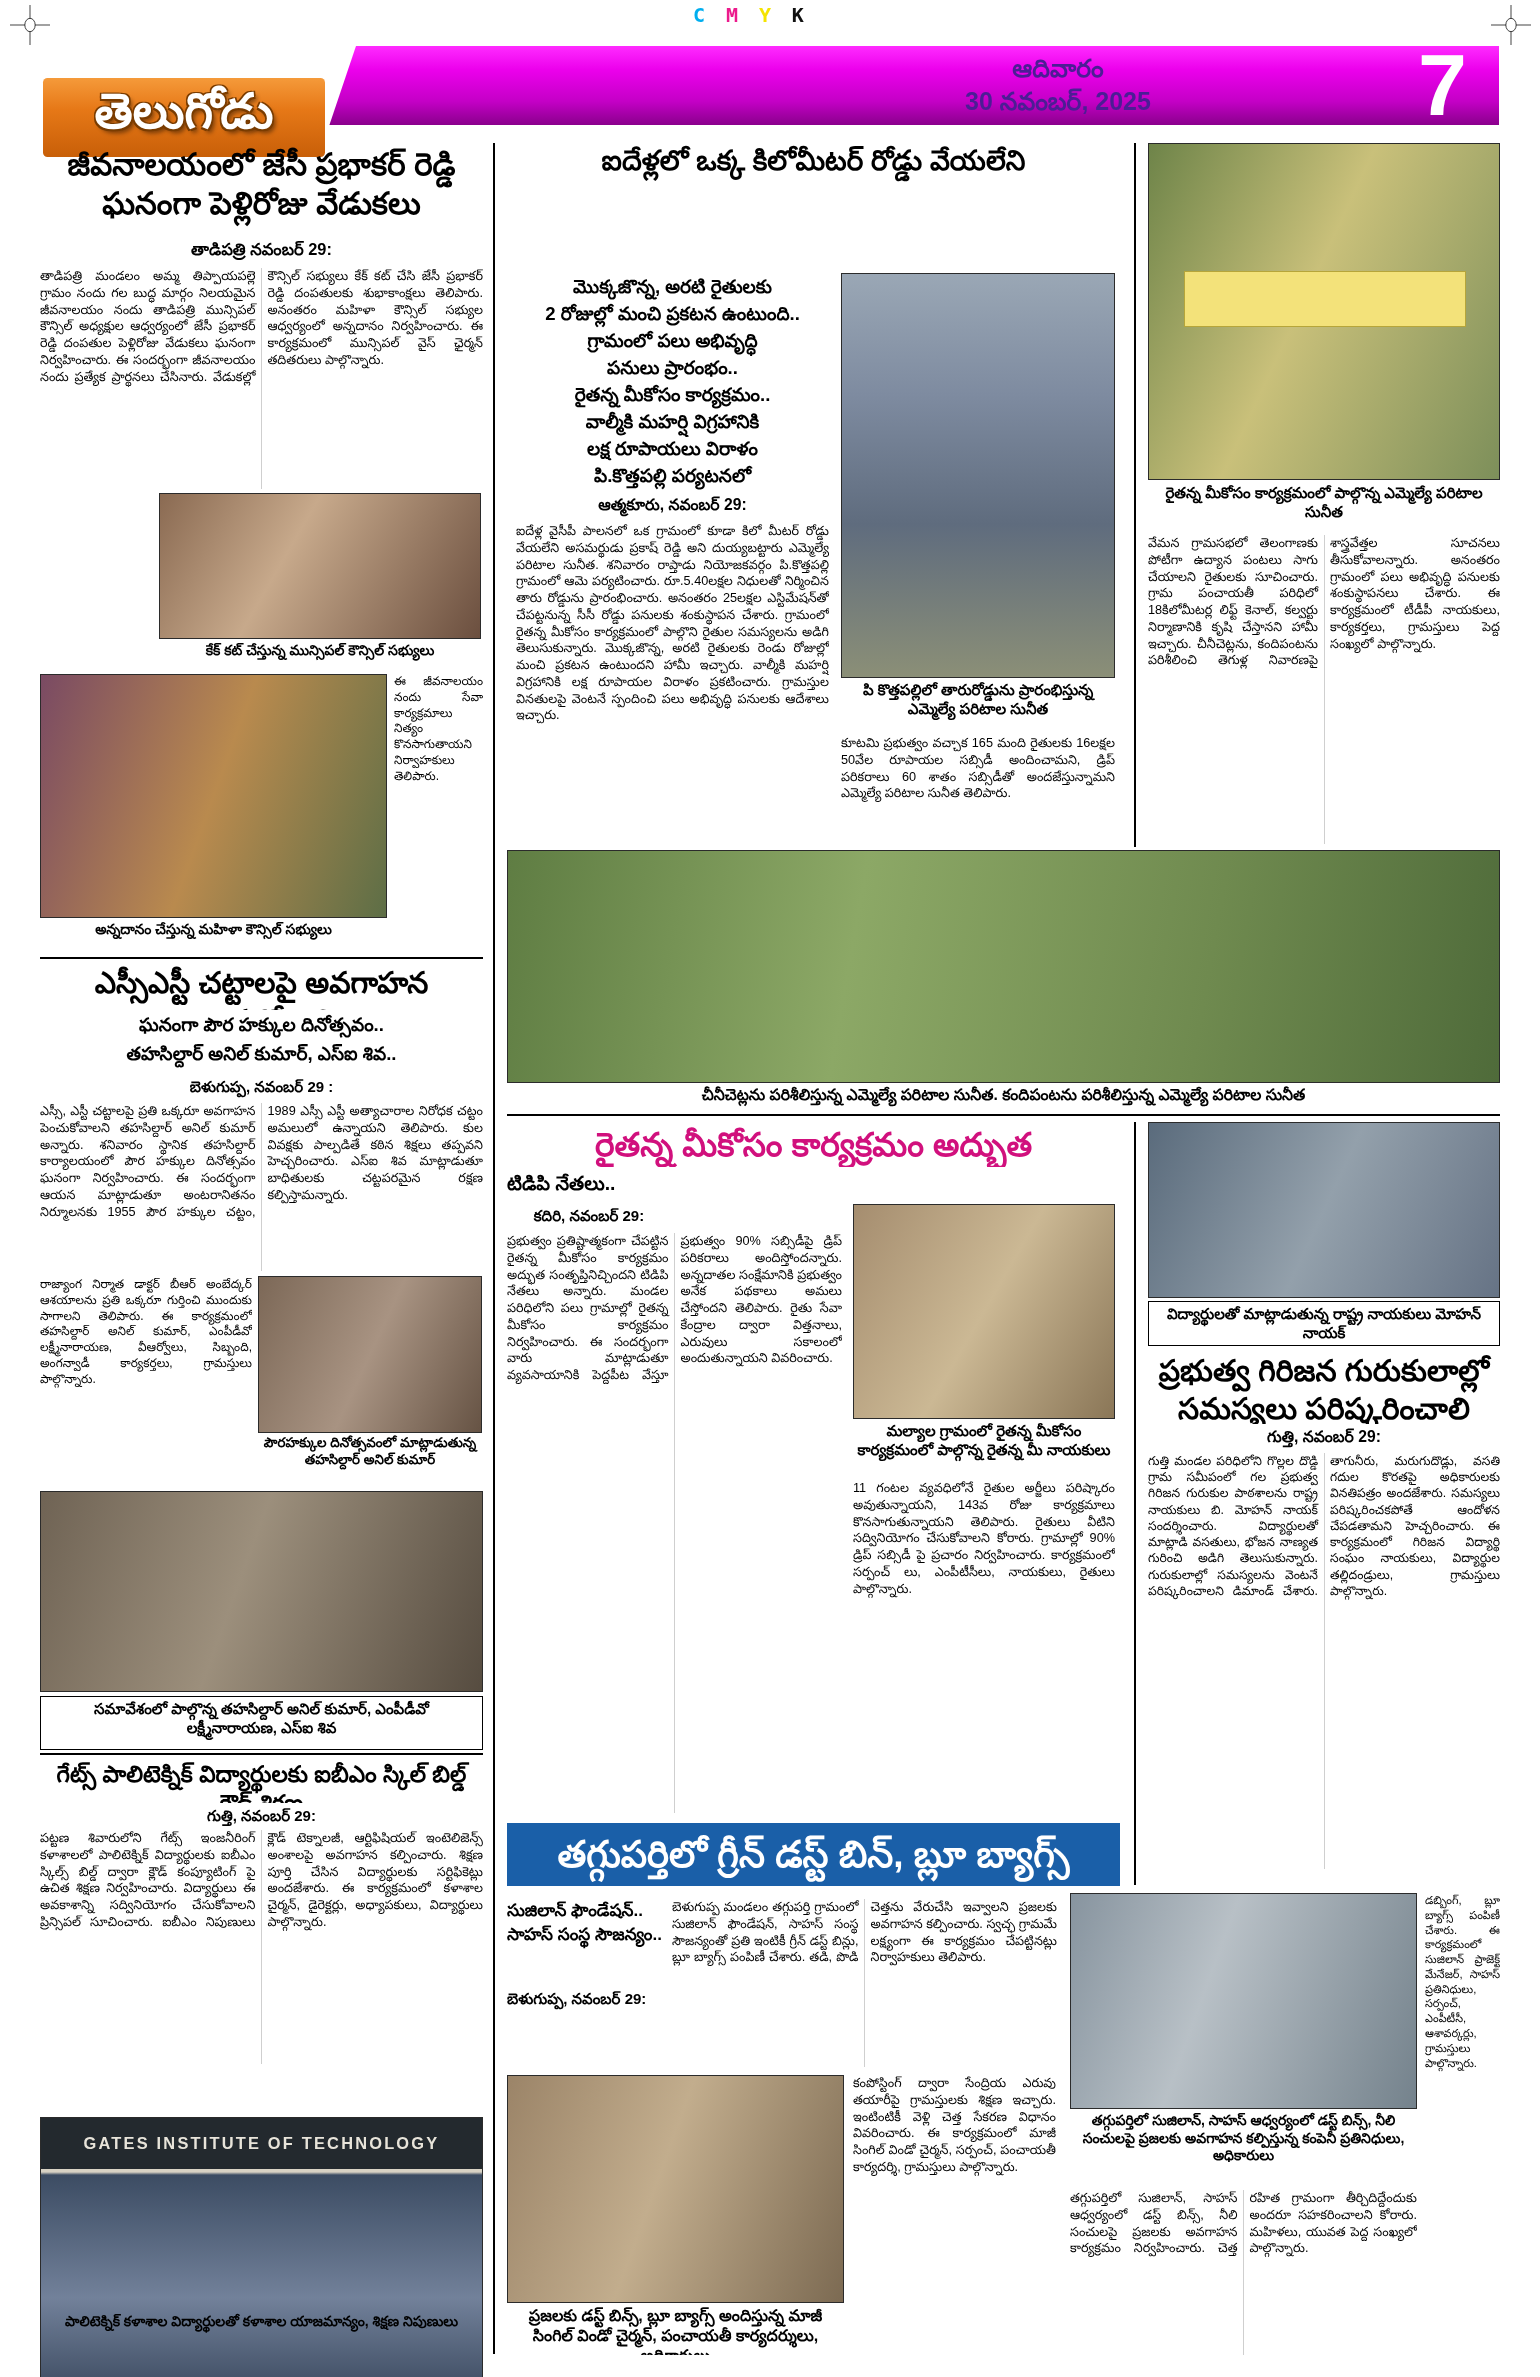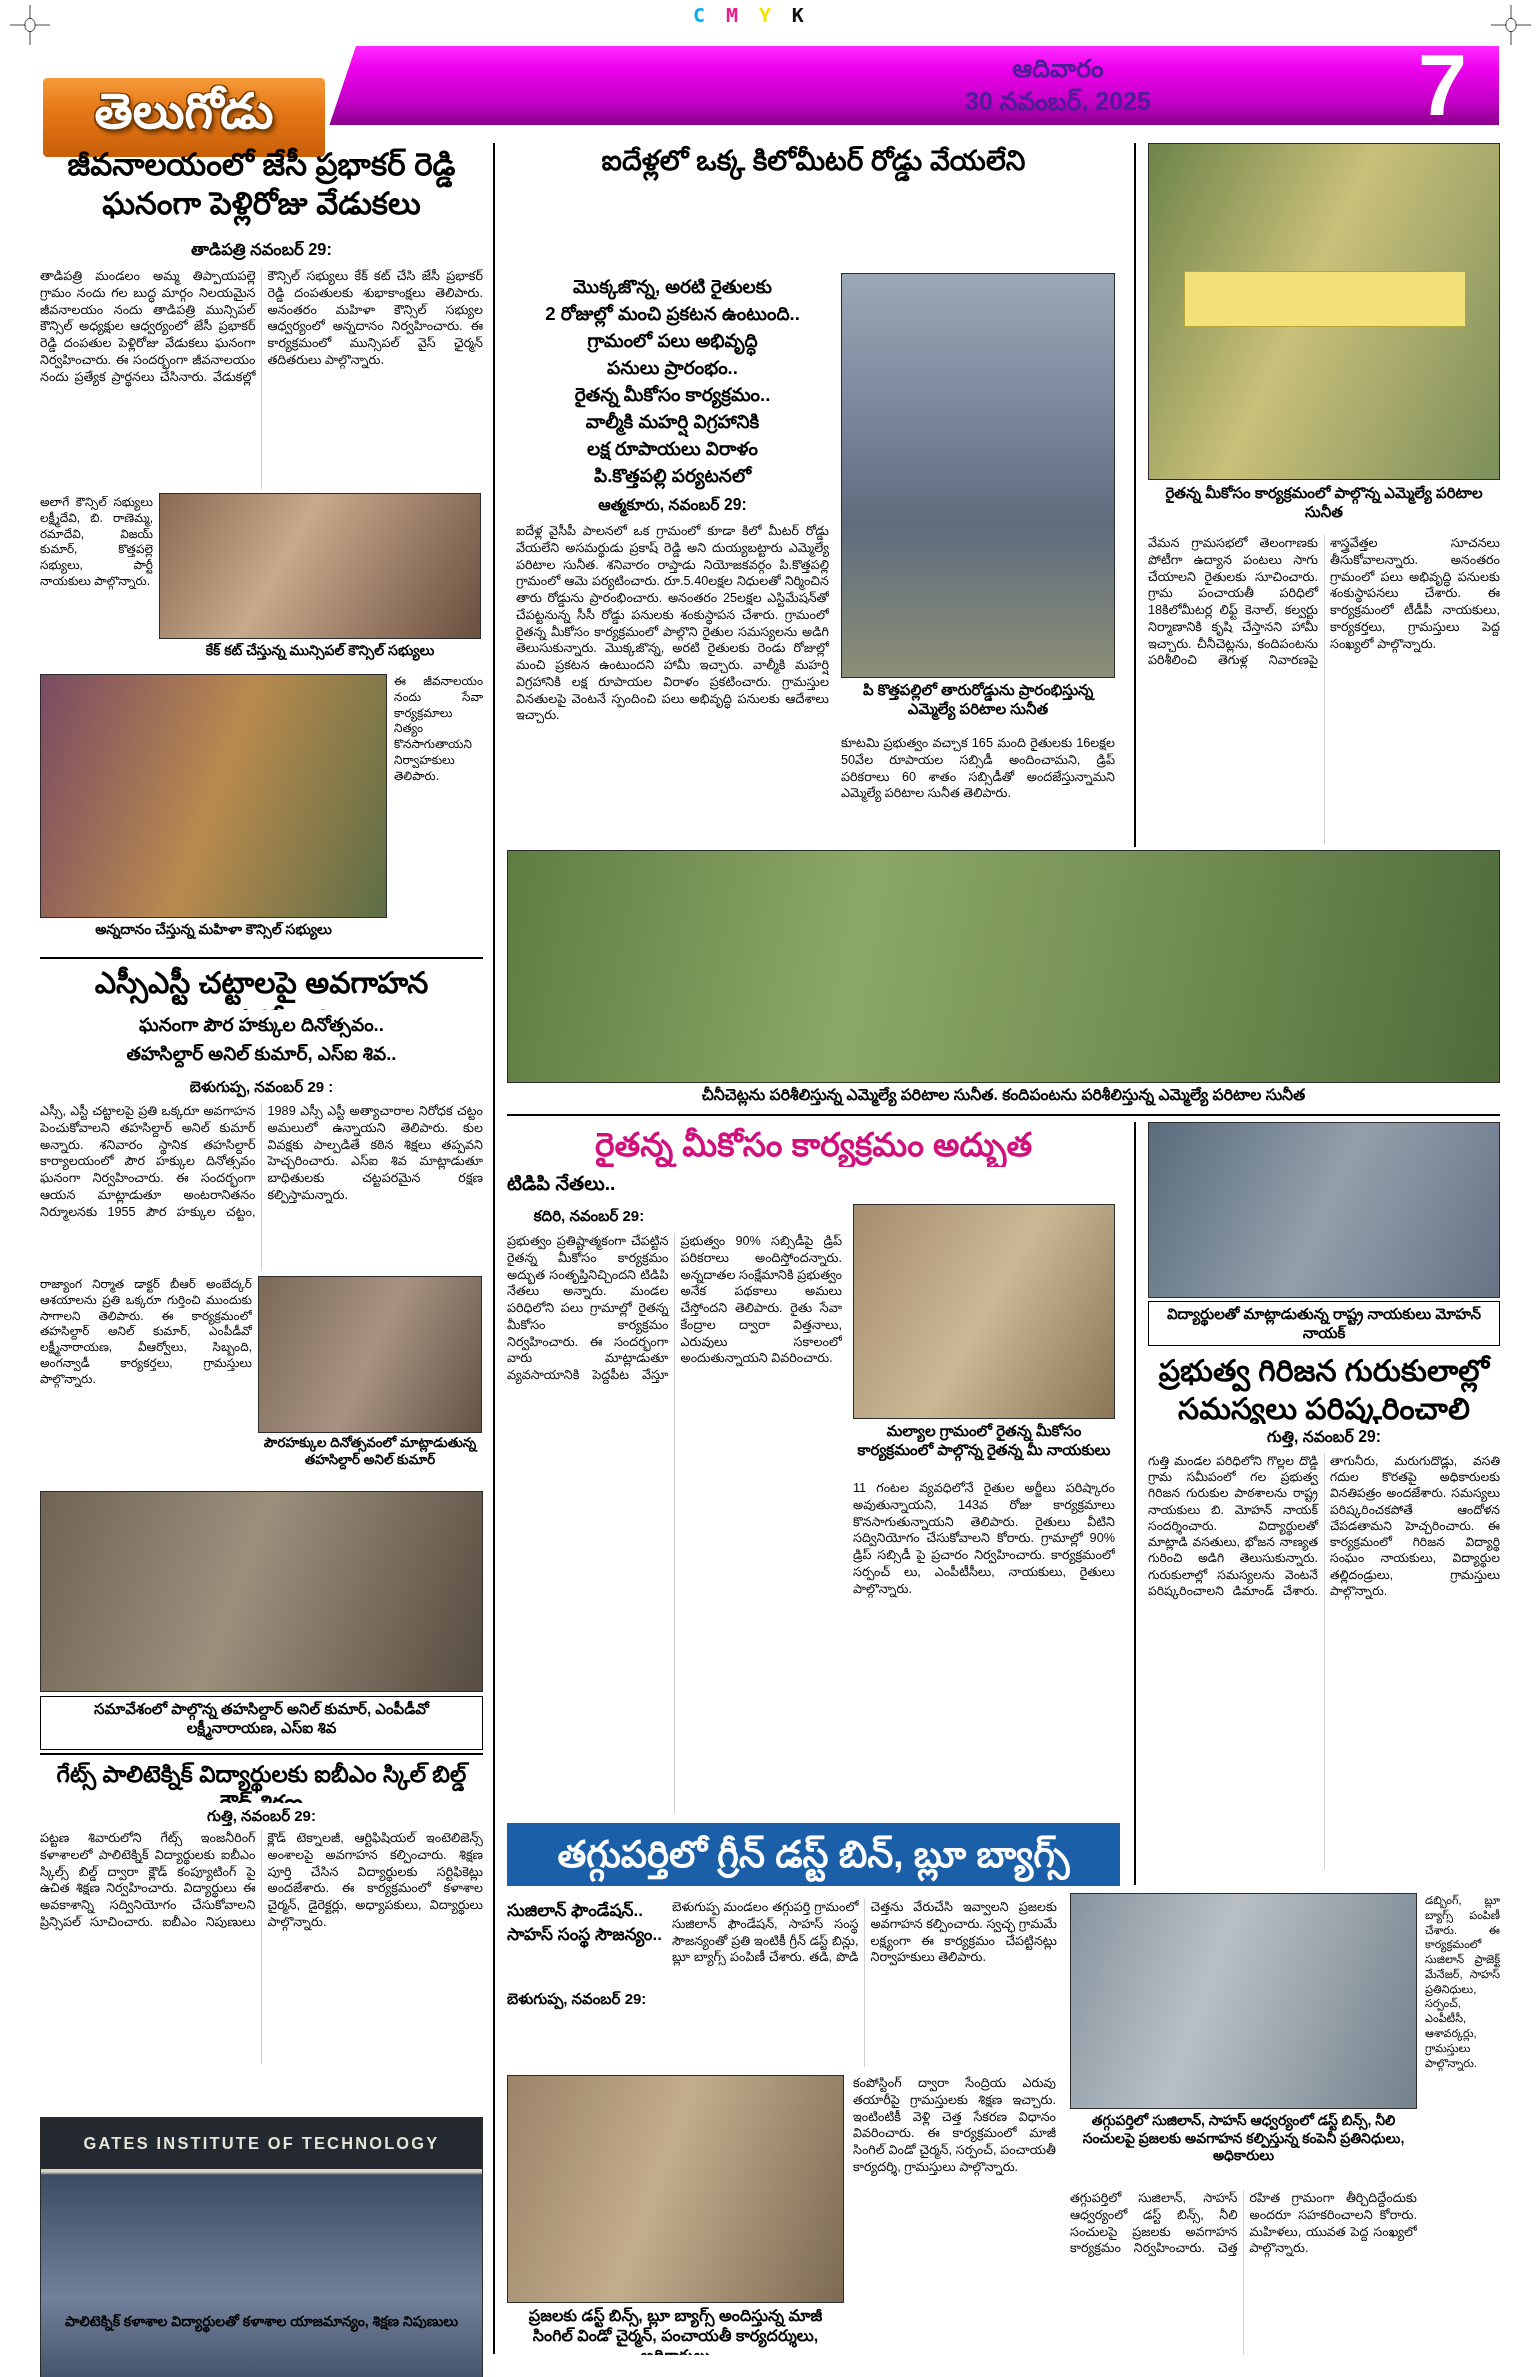"అలాగే కౌన్సిల్ సభ్యులు లక్ష్మీదేవి, బి." div.abs { html: <div>అలాగే కౌన్సిల్ సభ్యులు లక్ష్మీదేవి, బి. రాణెమ్మ, రమాదేవి, విజయ్ కుమార్, కొత్తపల్లె సభ్యులు, పార్టీ నాయకులు పాల్గొన్నారు.</div> -> none }
